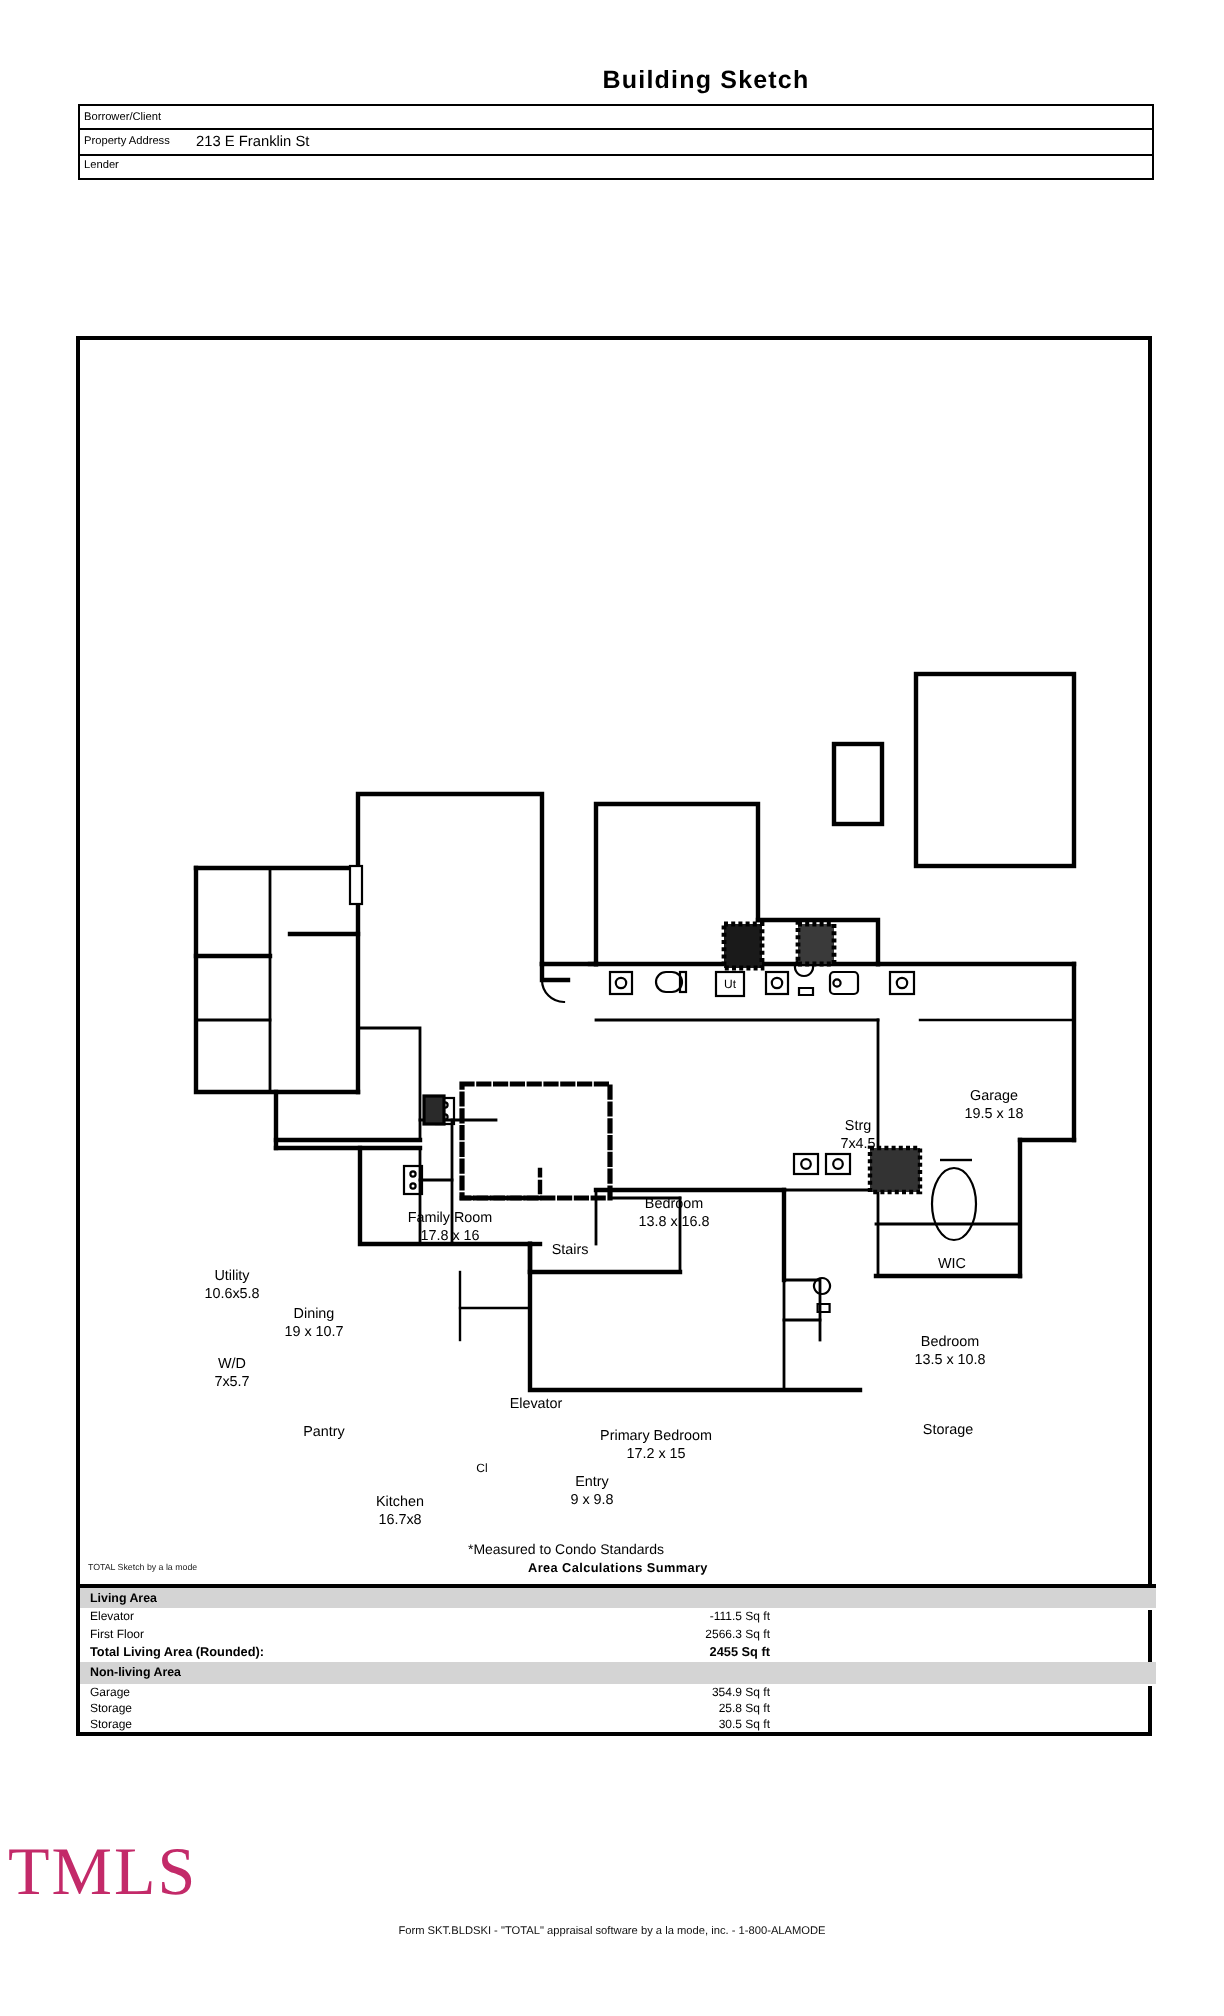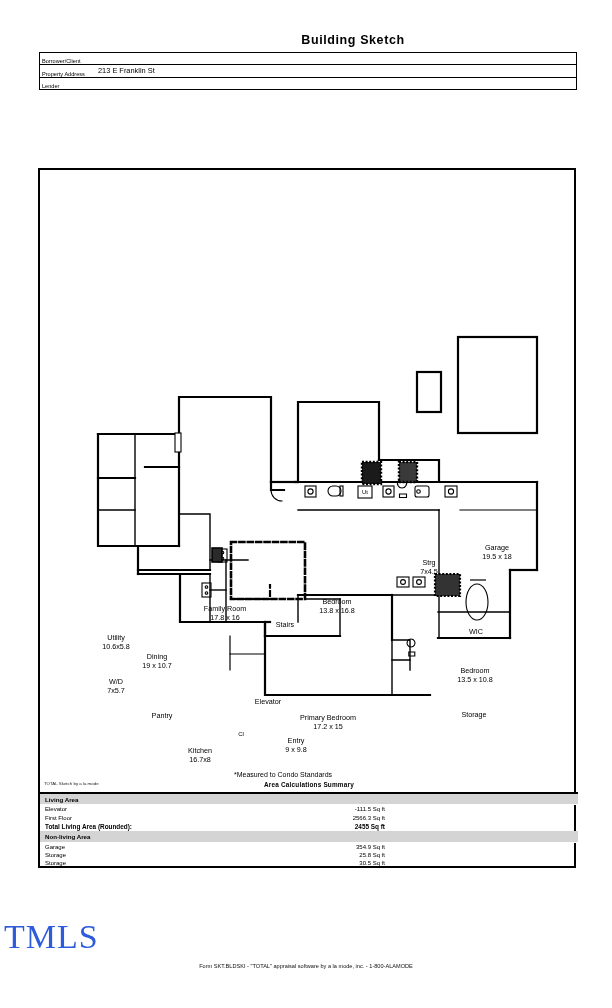"213 E Franklin St" .hdr .row { align-items: flex-end -> center }
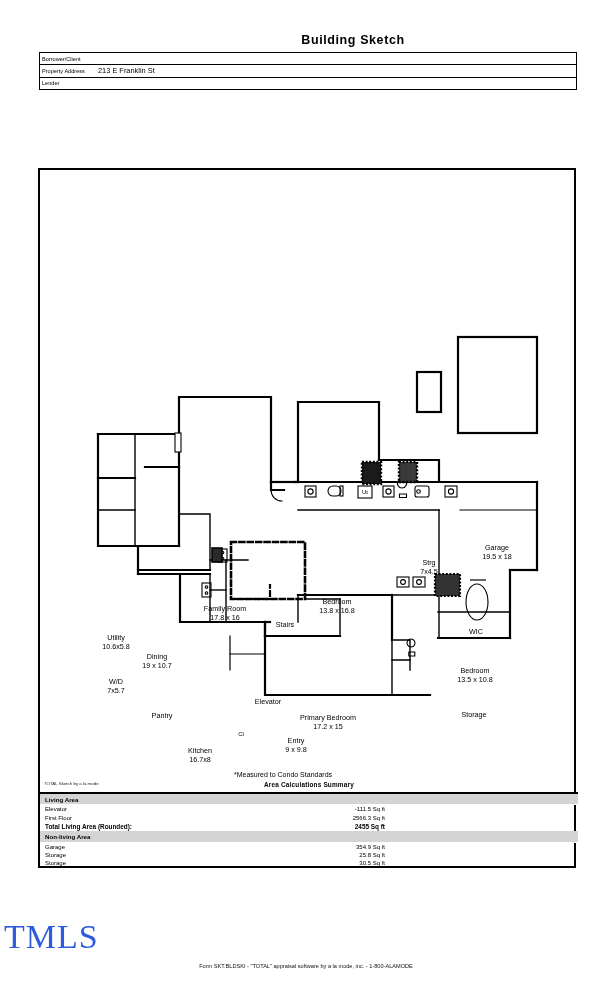"TMLS" .tmls { color: #1d4ed8 -> #be185d }
